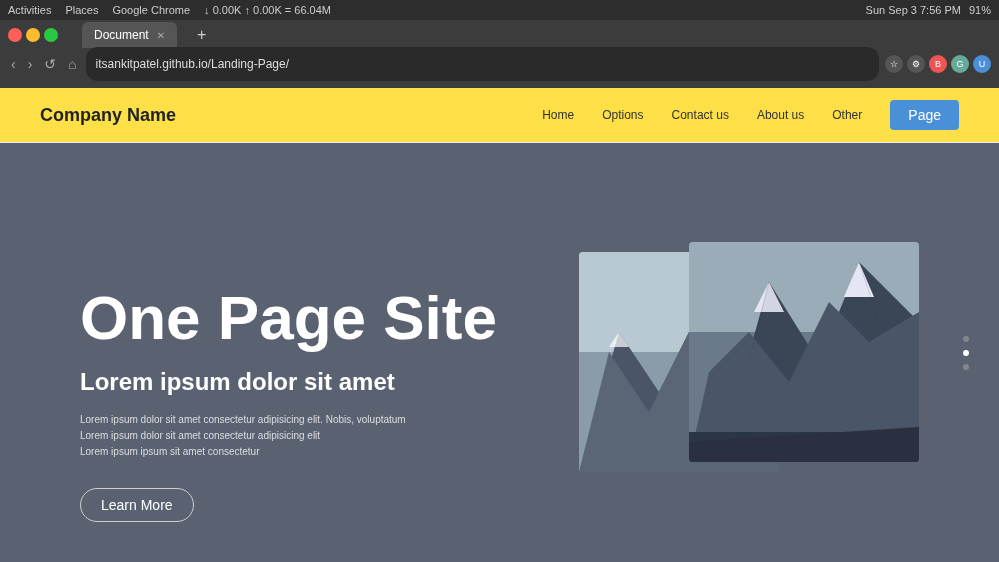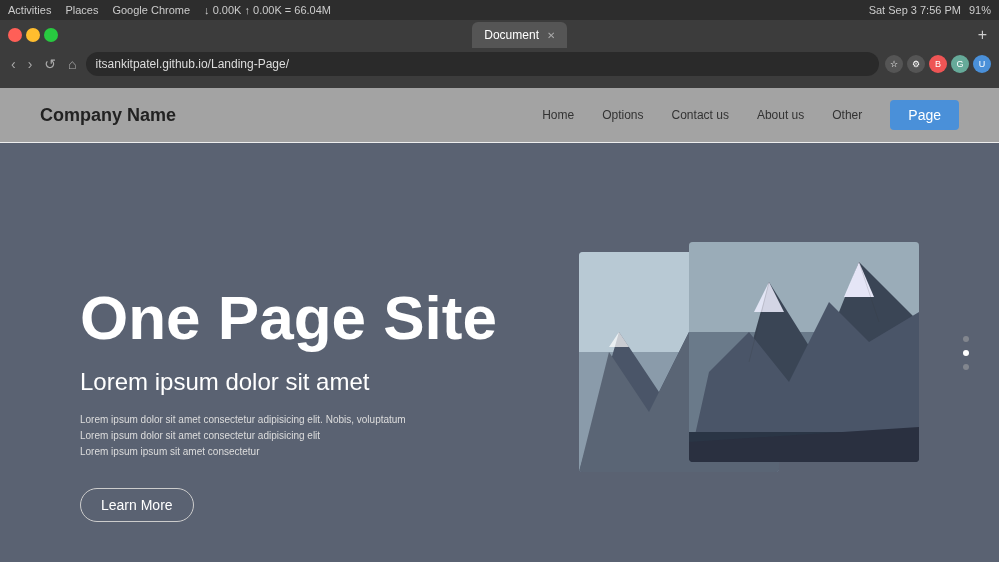"Sat Sep 3 7:56 PM" span { text: Sat -> Sun }
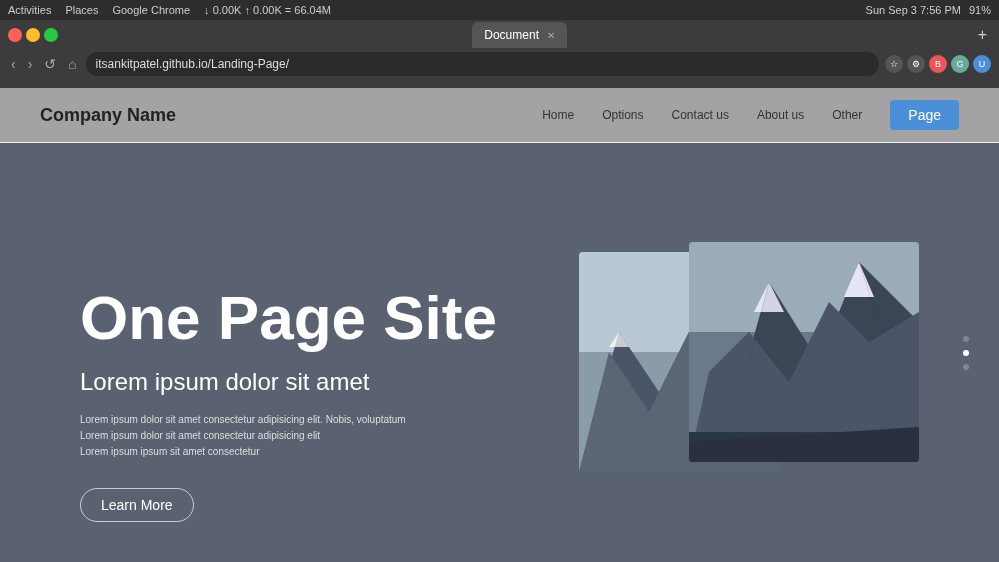"Document" .tab-bar { gap: 10px -> 16px; justify-content: space-between -> none }
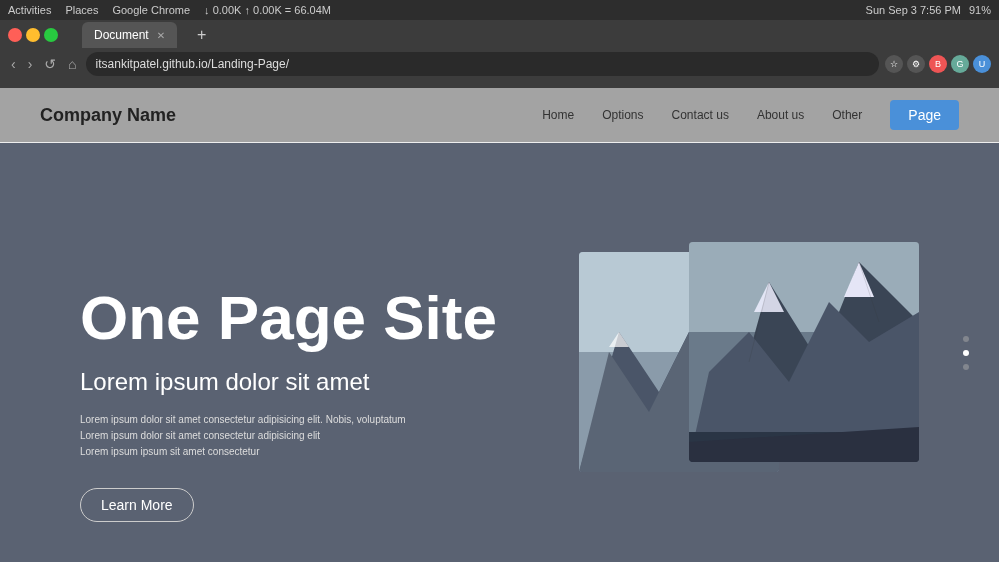"itsankitpatel.github.io/Landing-Page/" .url-input { height: 24px -> 34px }
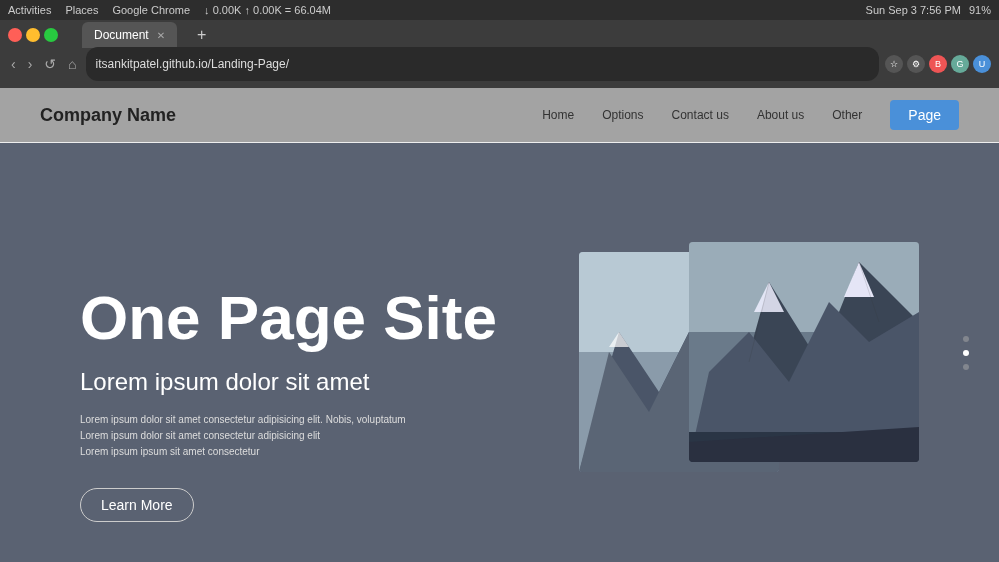"Company Name" .site-nav { background: #a3a3a3 -> #fde047 }
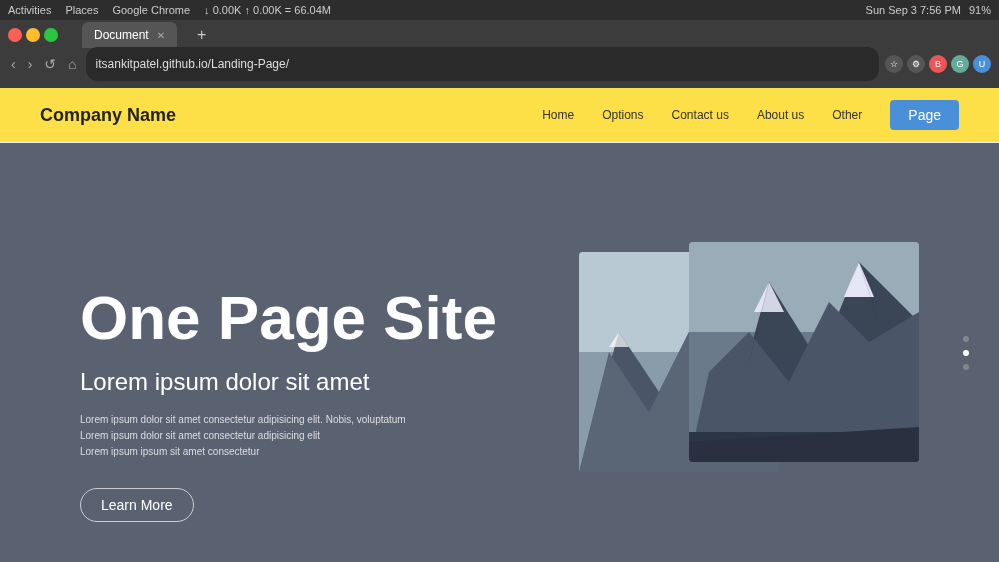"Lorem ipsum dolor sit amet" .hero-subtitle { font-weight: 400 -> 700 }
